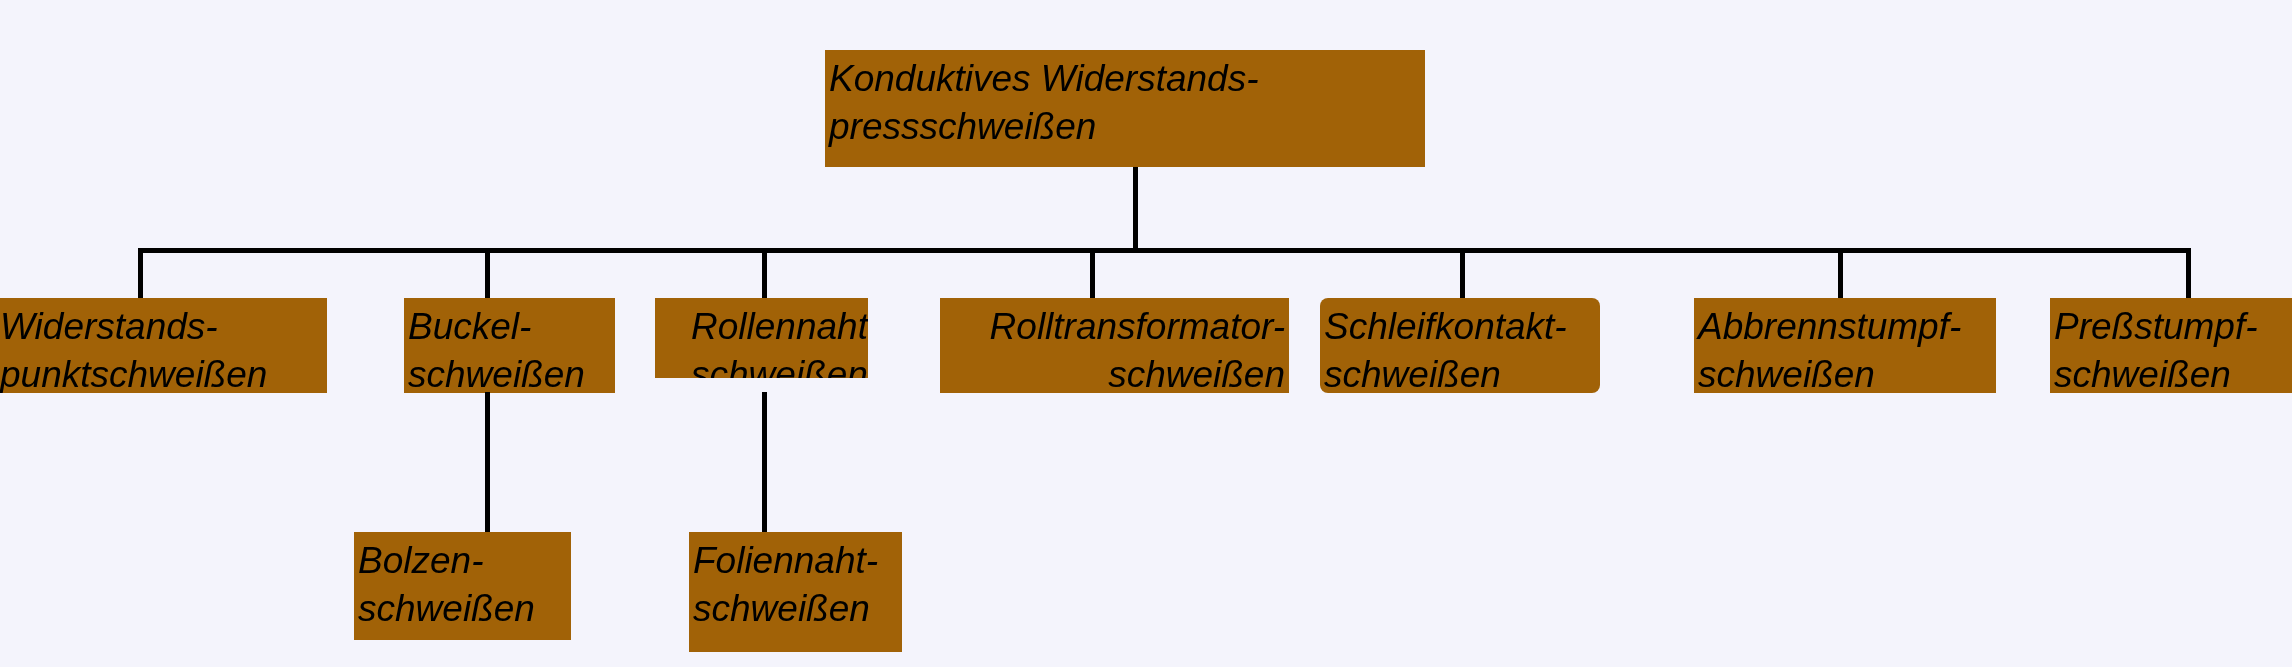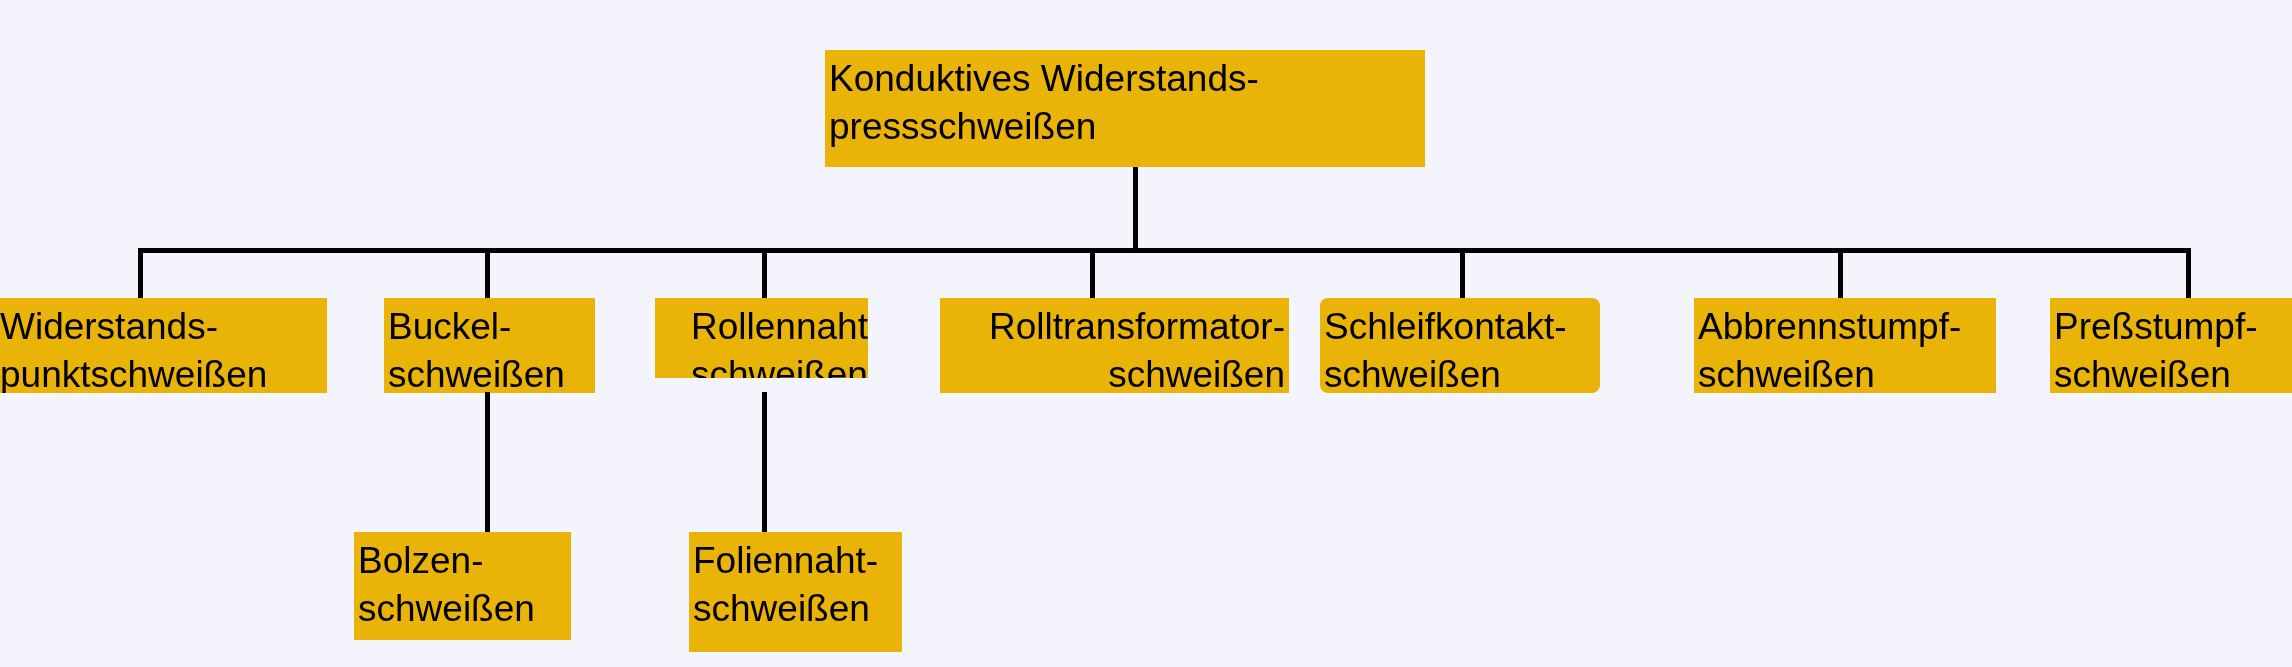"Konduktives Widerstands-" .node { background: #eab308 -> #a16207; font-style: none -> italic }
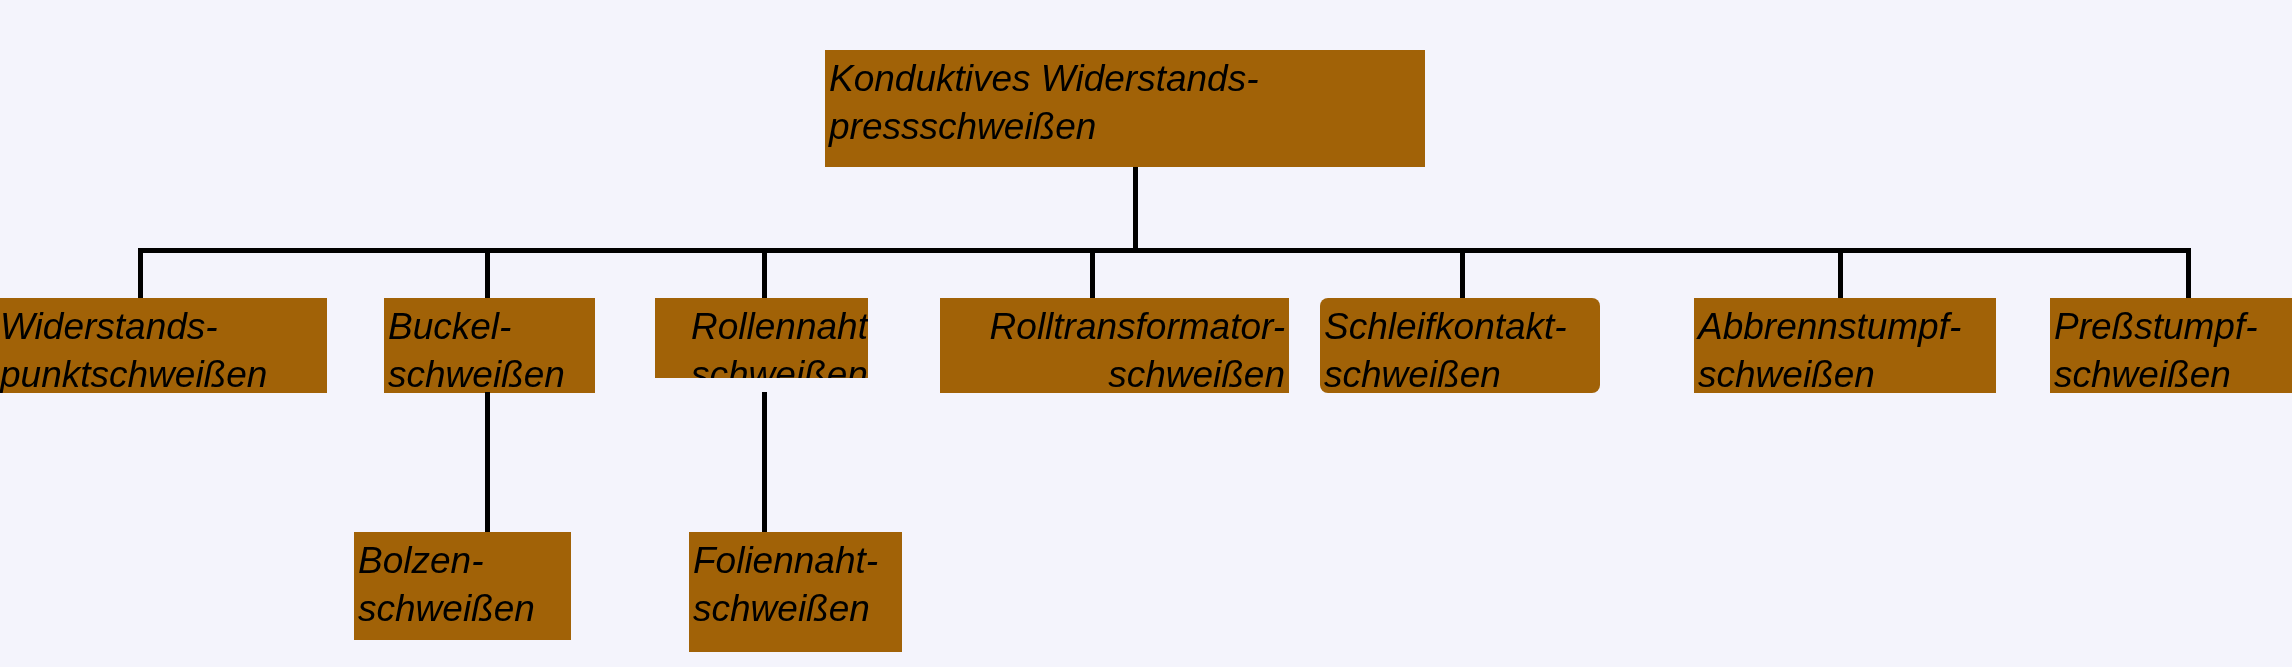"Buckel-" div.node { left: 384px -> 404px }
